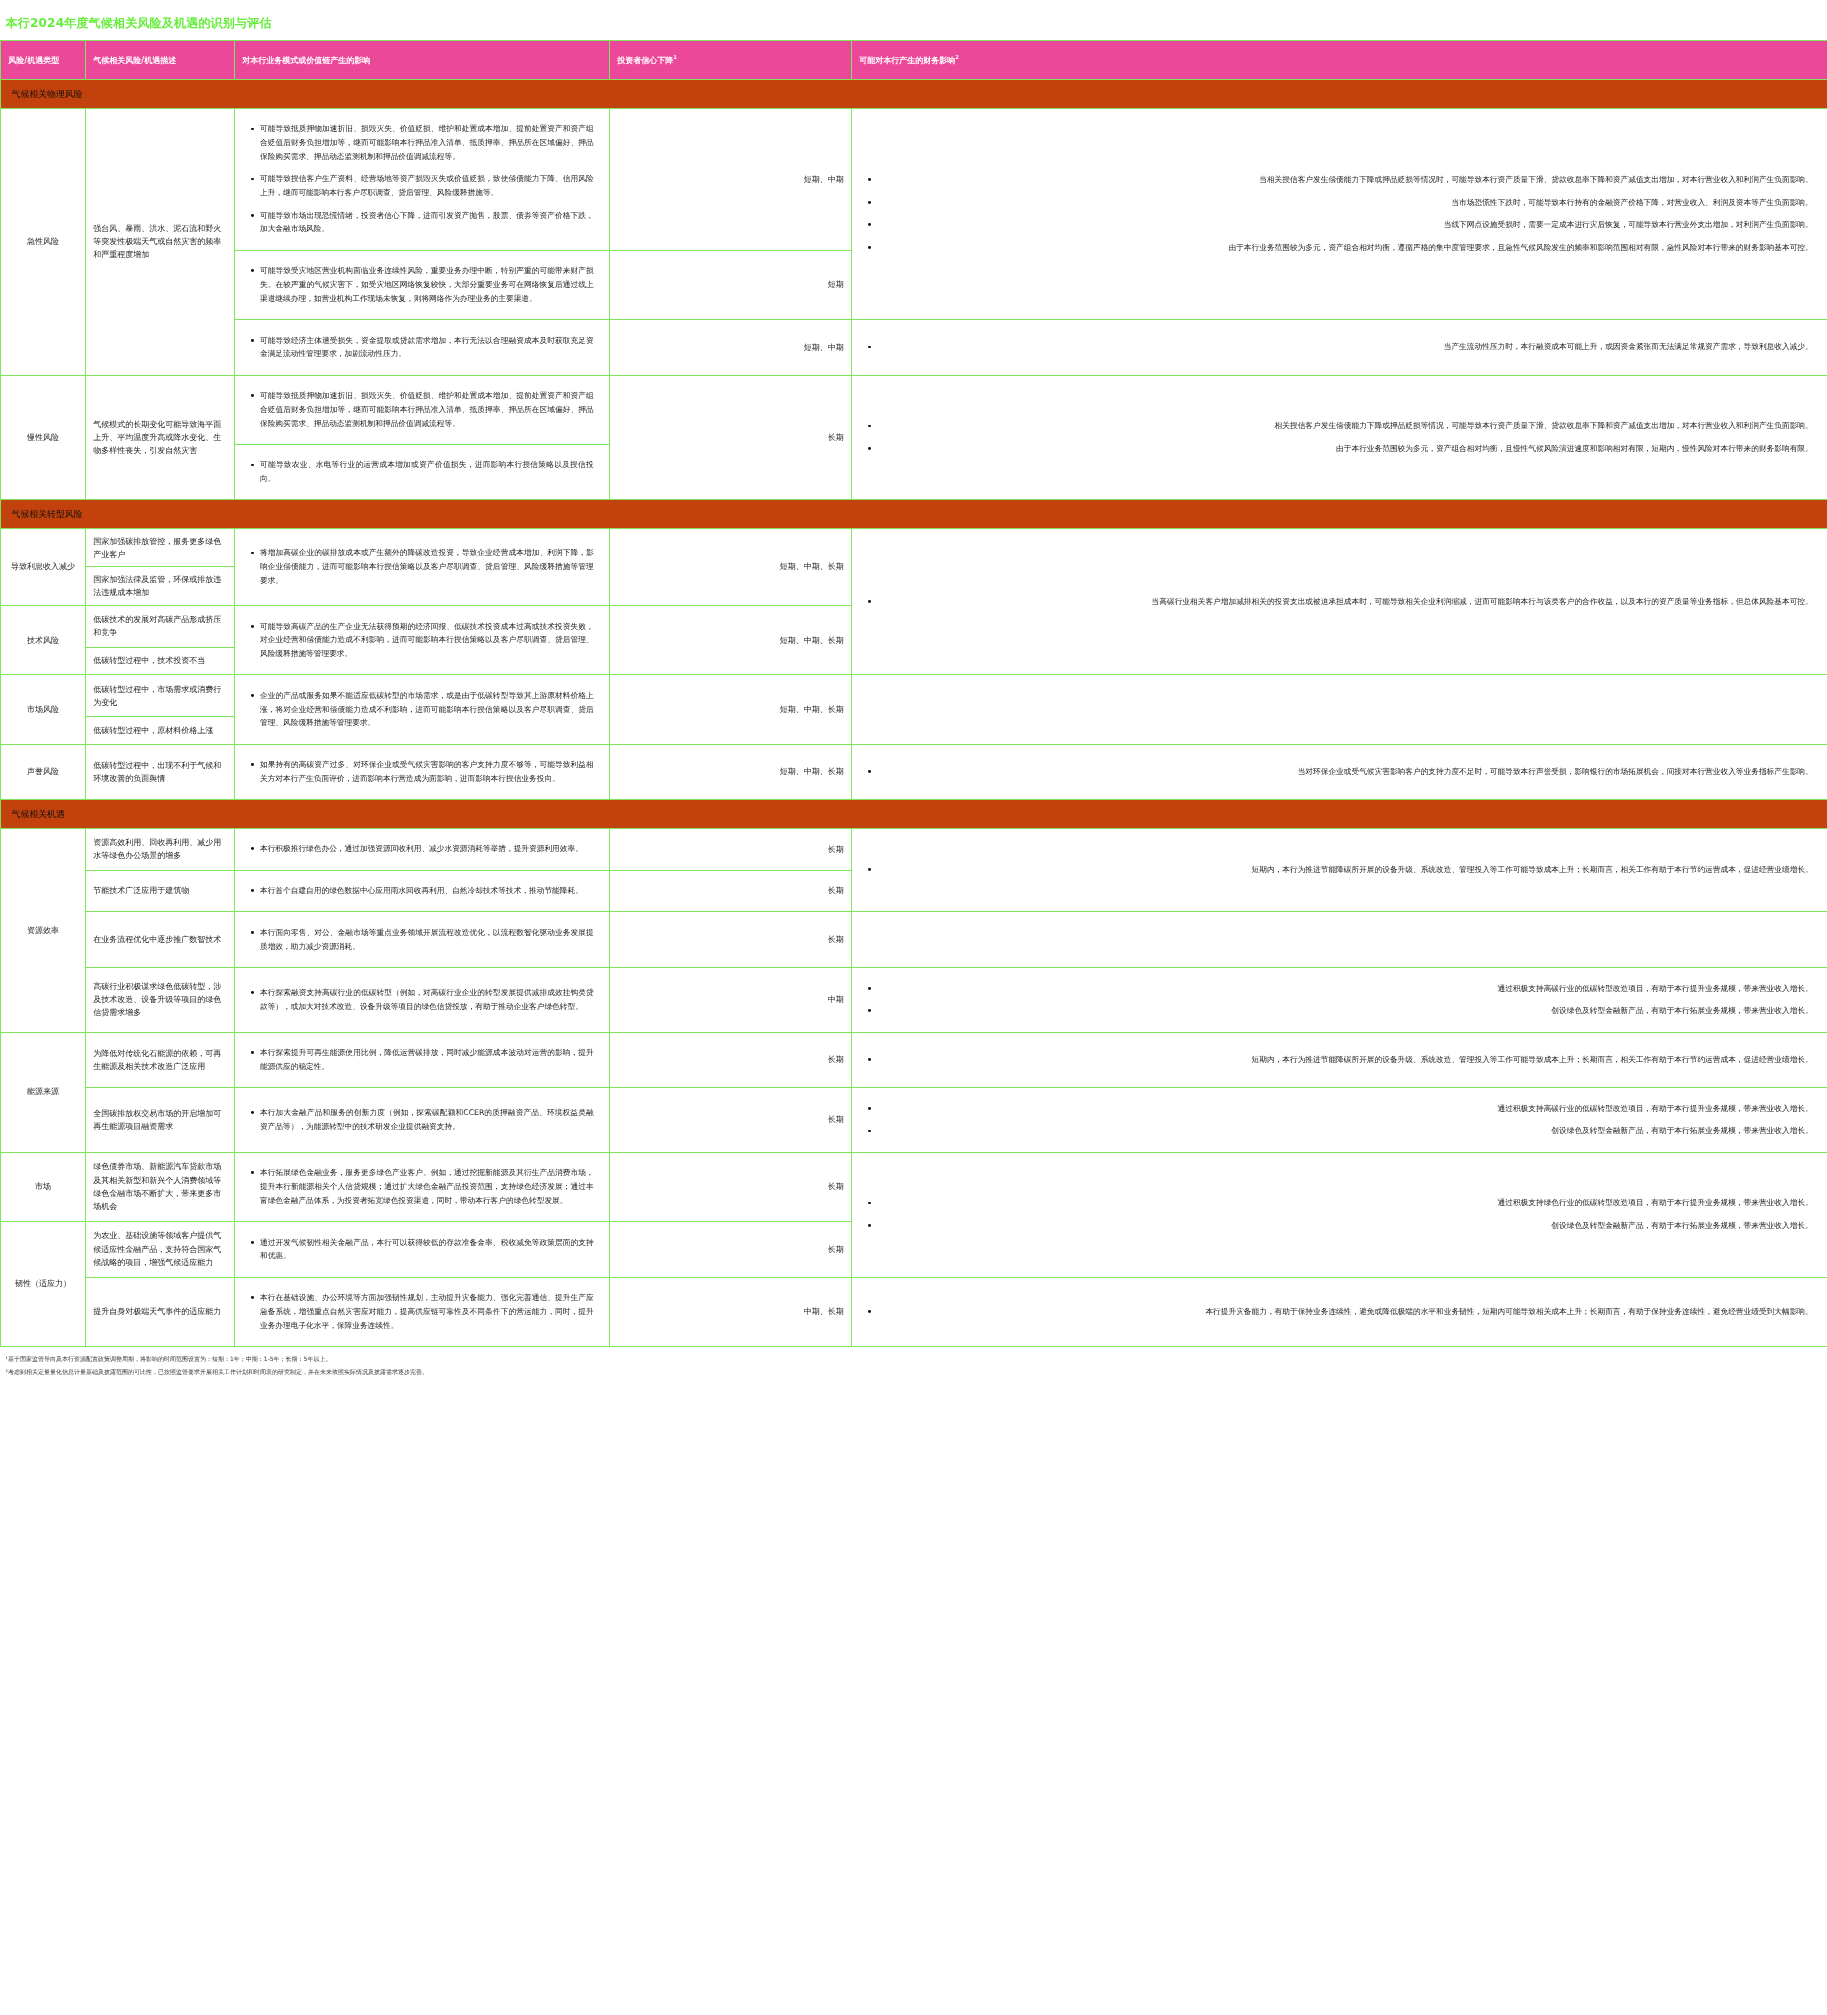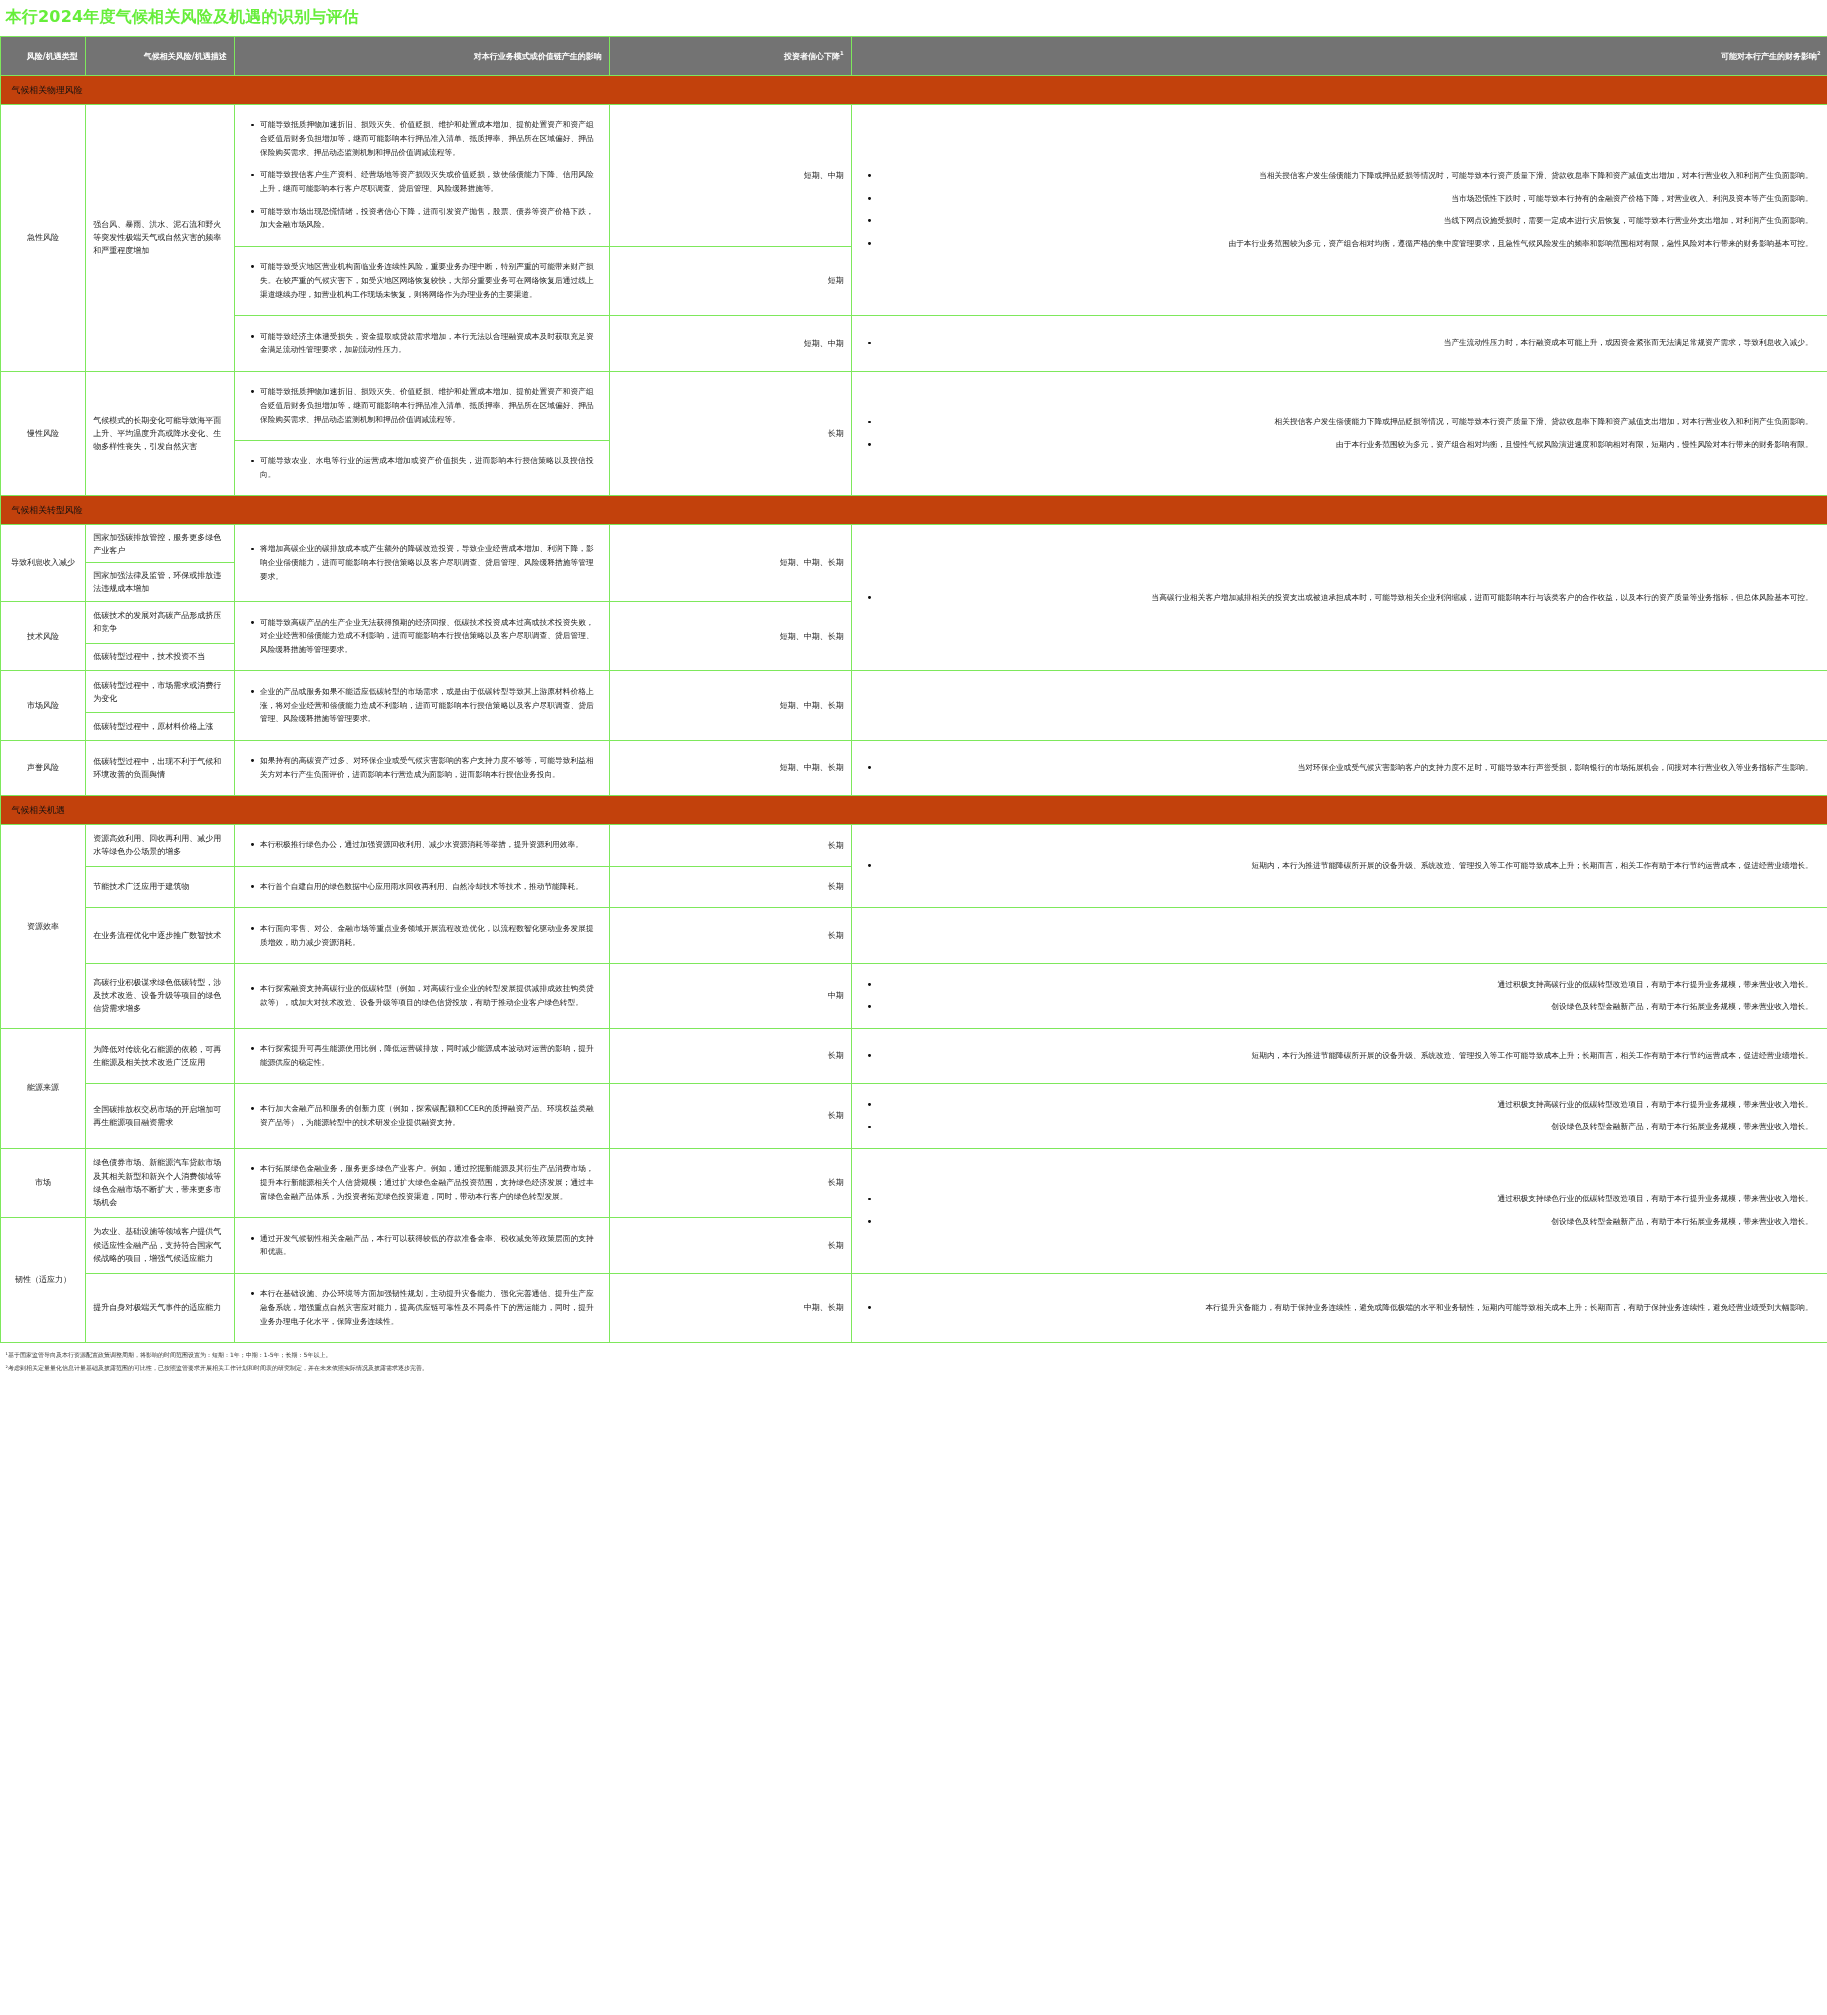"本行2024年度气候相关风险及机遇的识别与评估" .doc-title { font-size: 16px -> 12px; margin-top: none -> 8px }
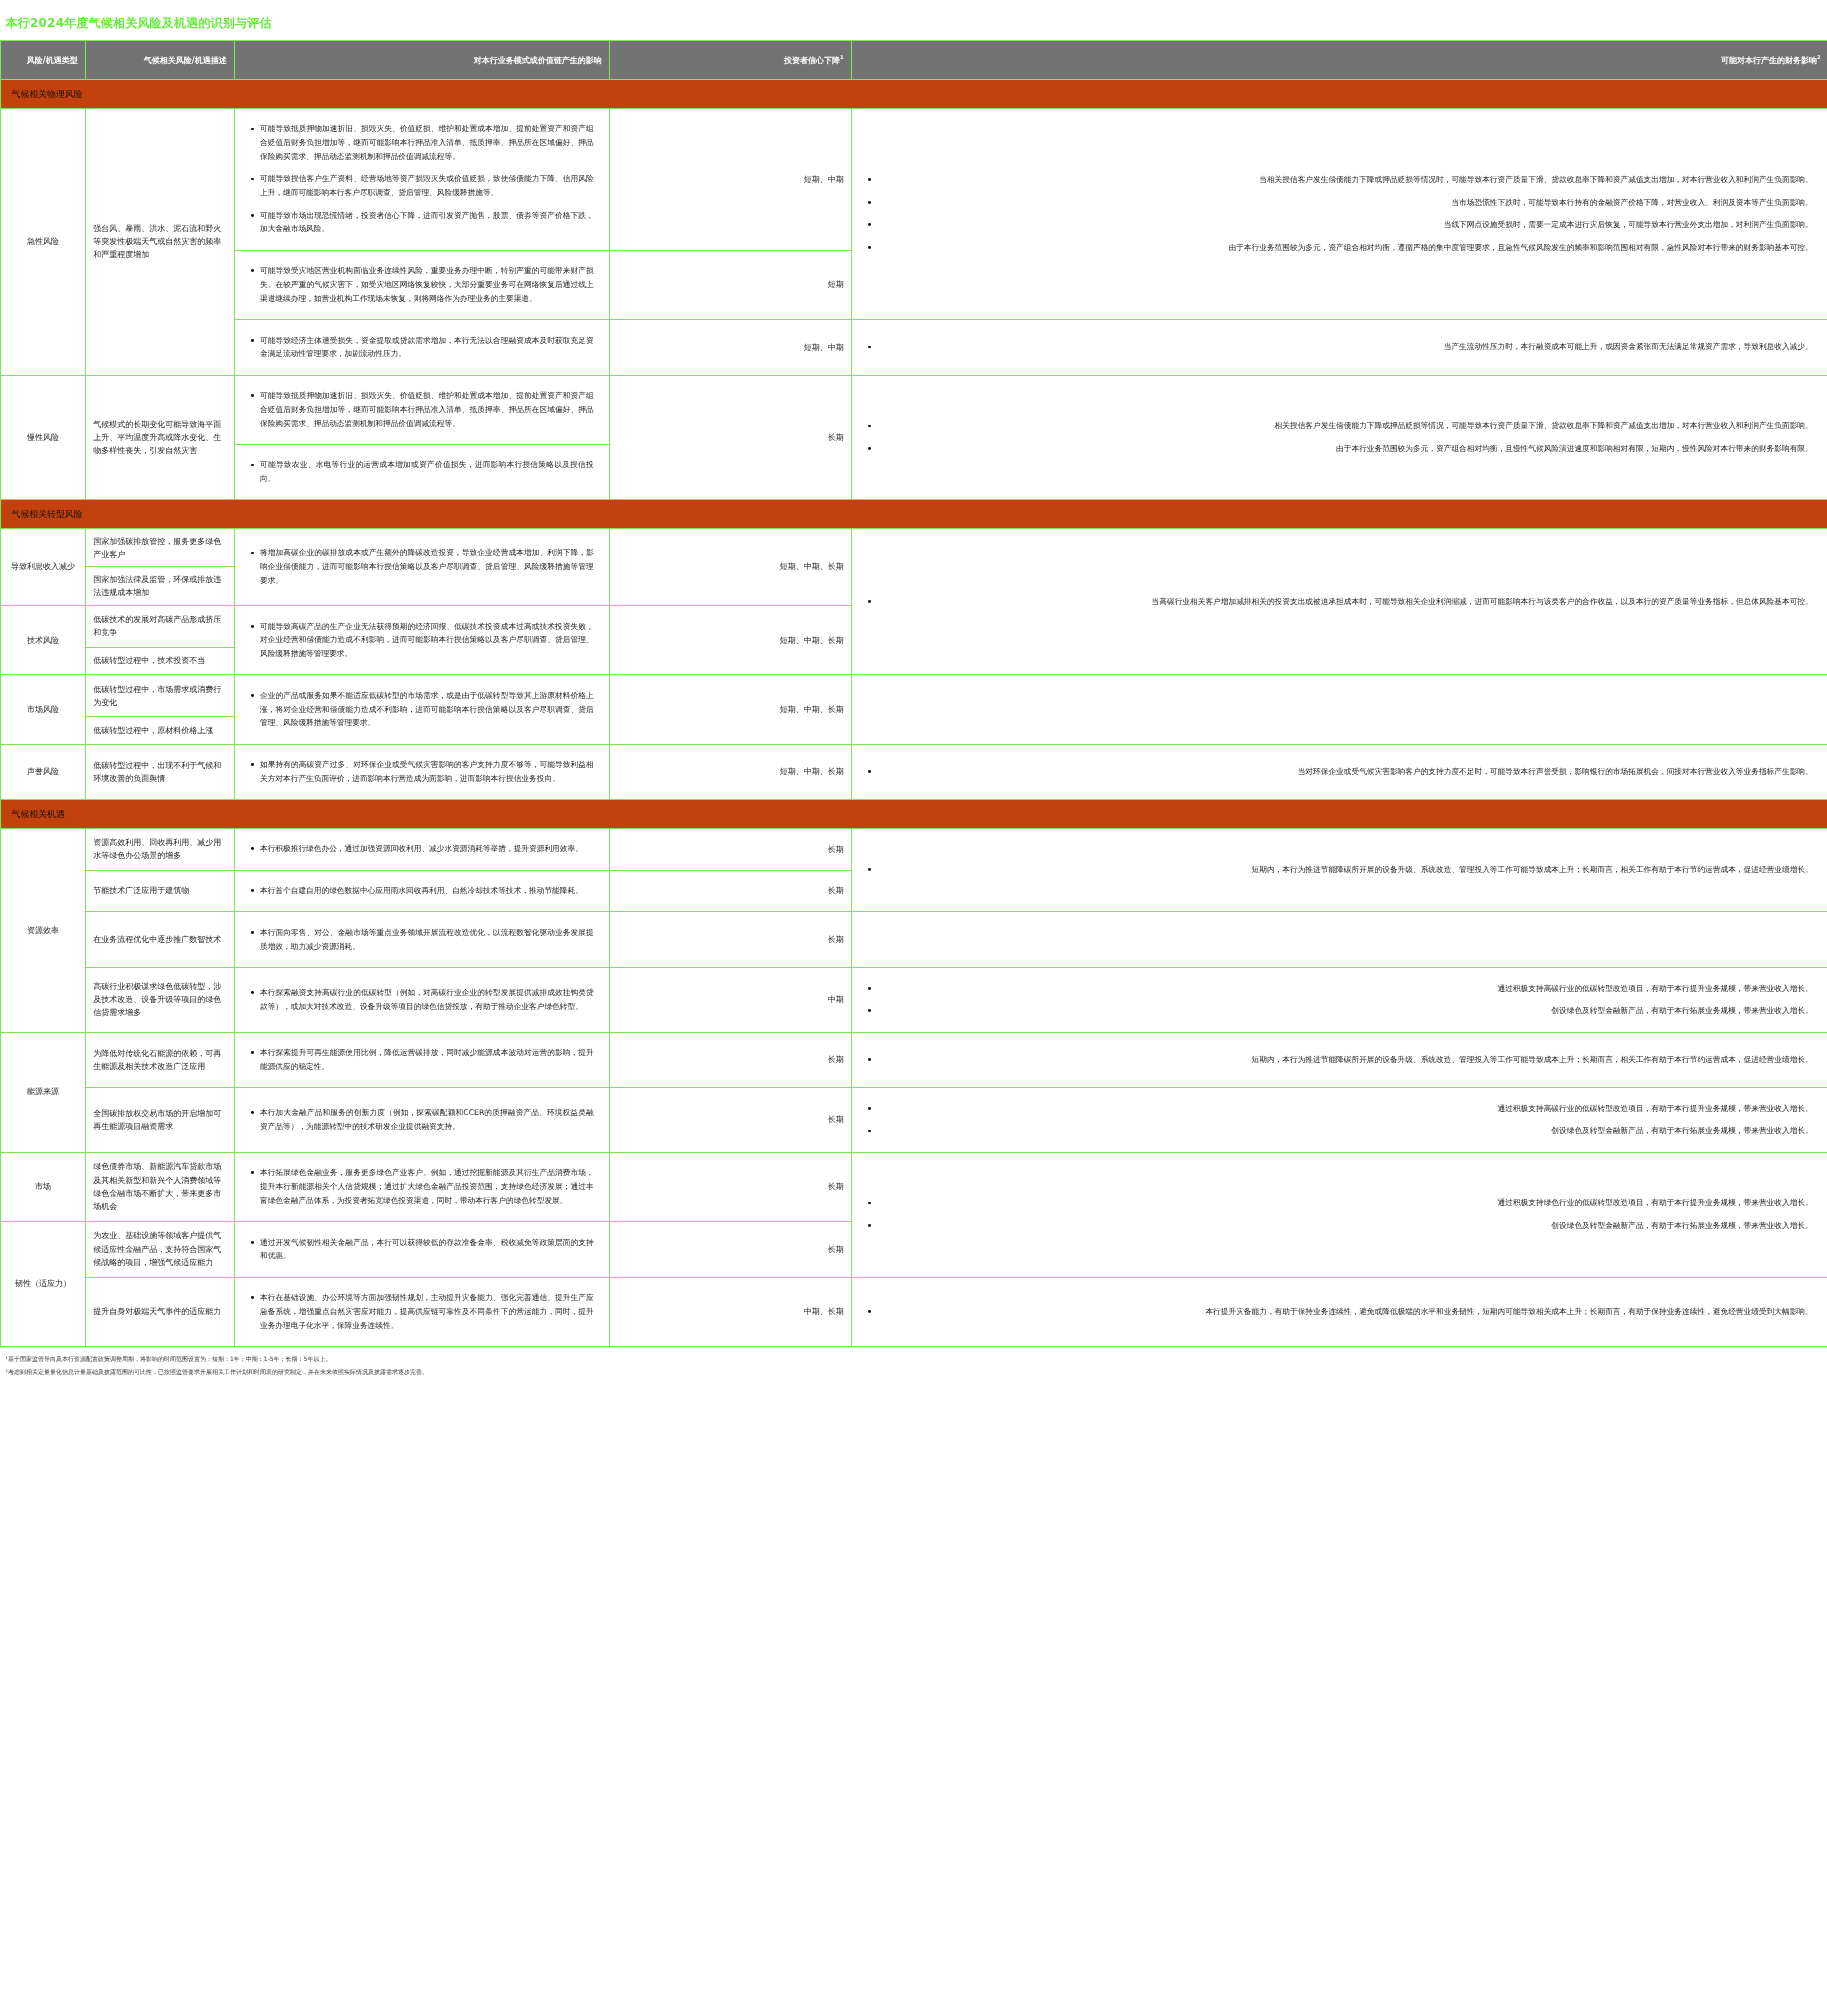"风险/机遇类型" thead th { background: #737373 -> #ec4899; text-align: right -> left }
